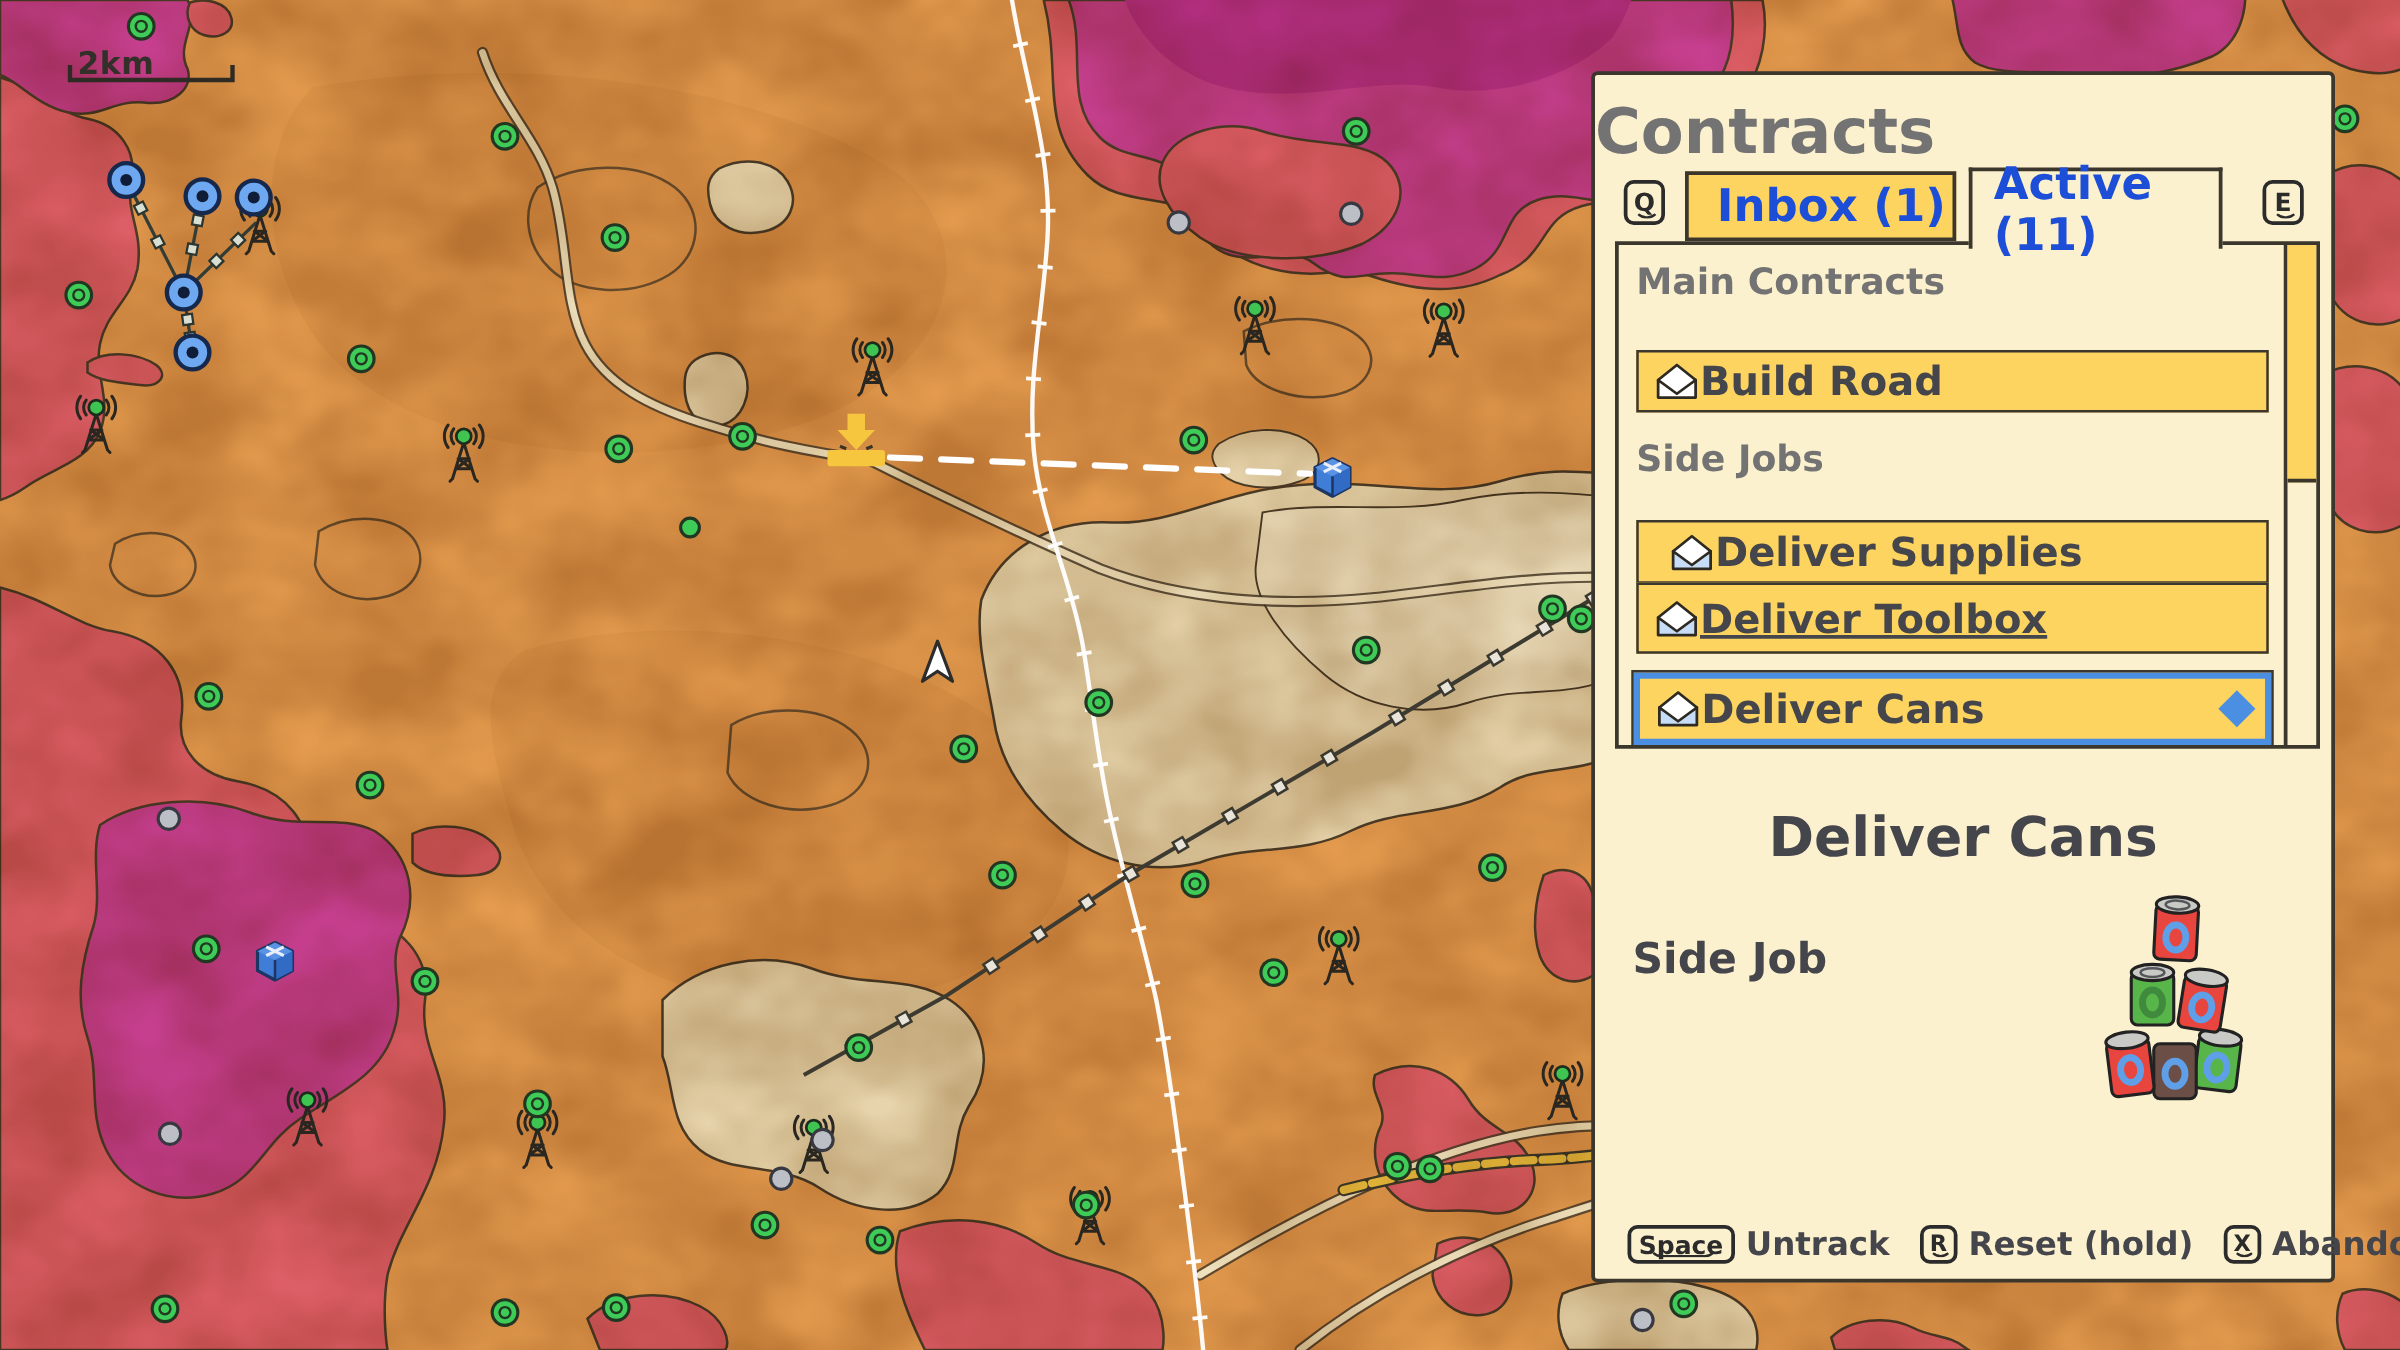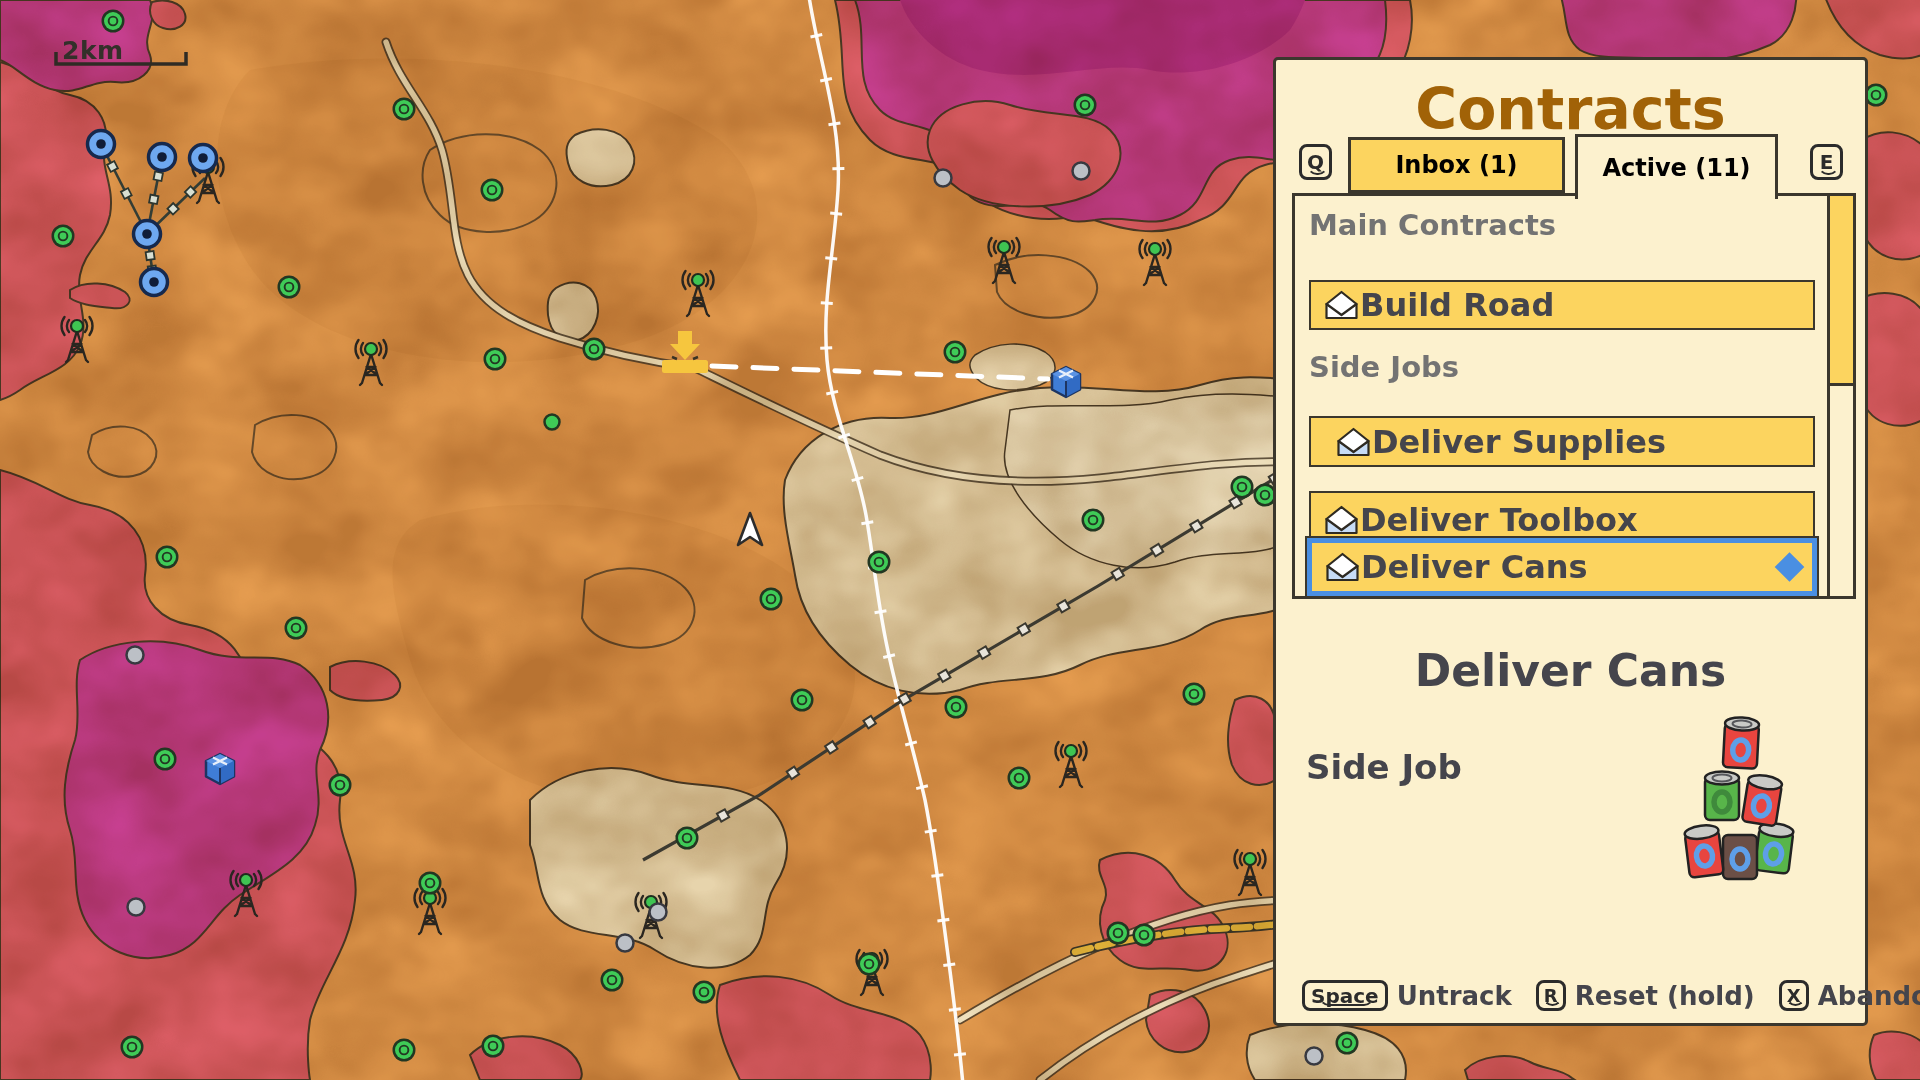"Contracts" .panel-title { color: #a16207 -> #737373; font-size: 57px -> 50px; text-align: center -> left }
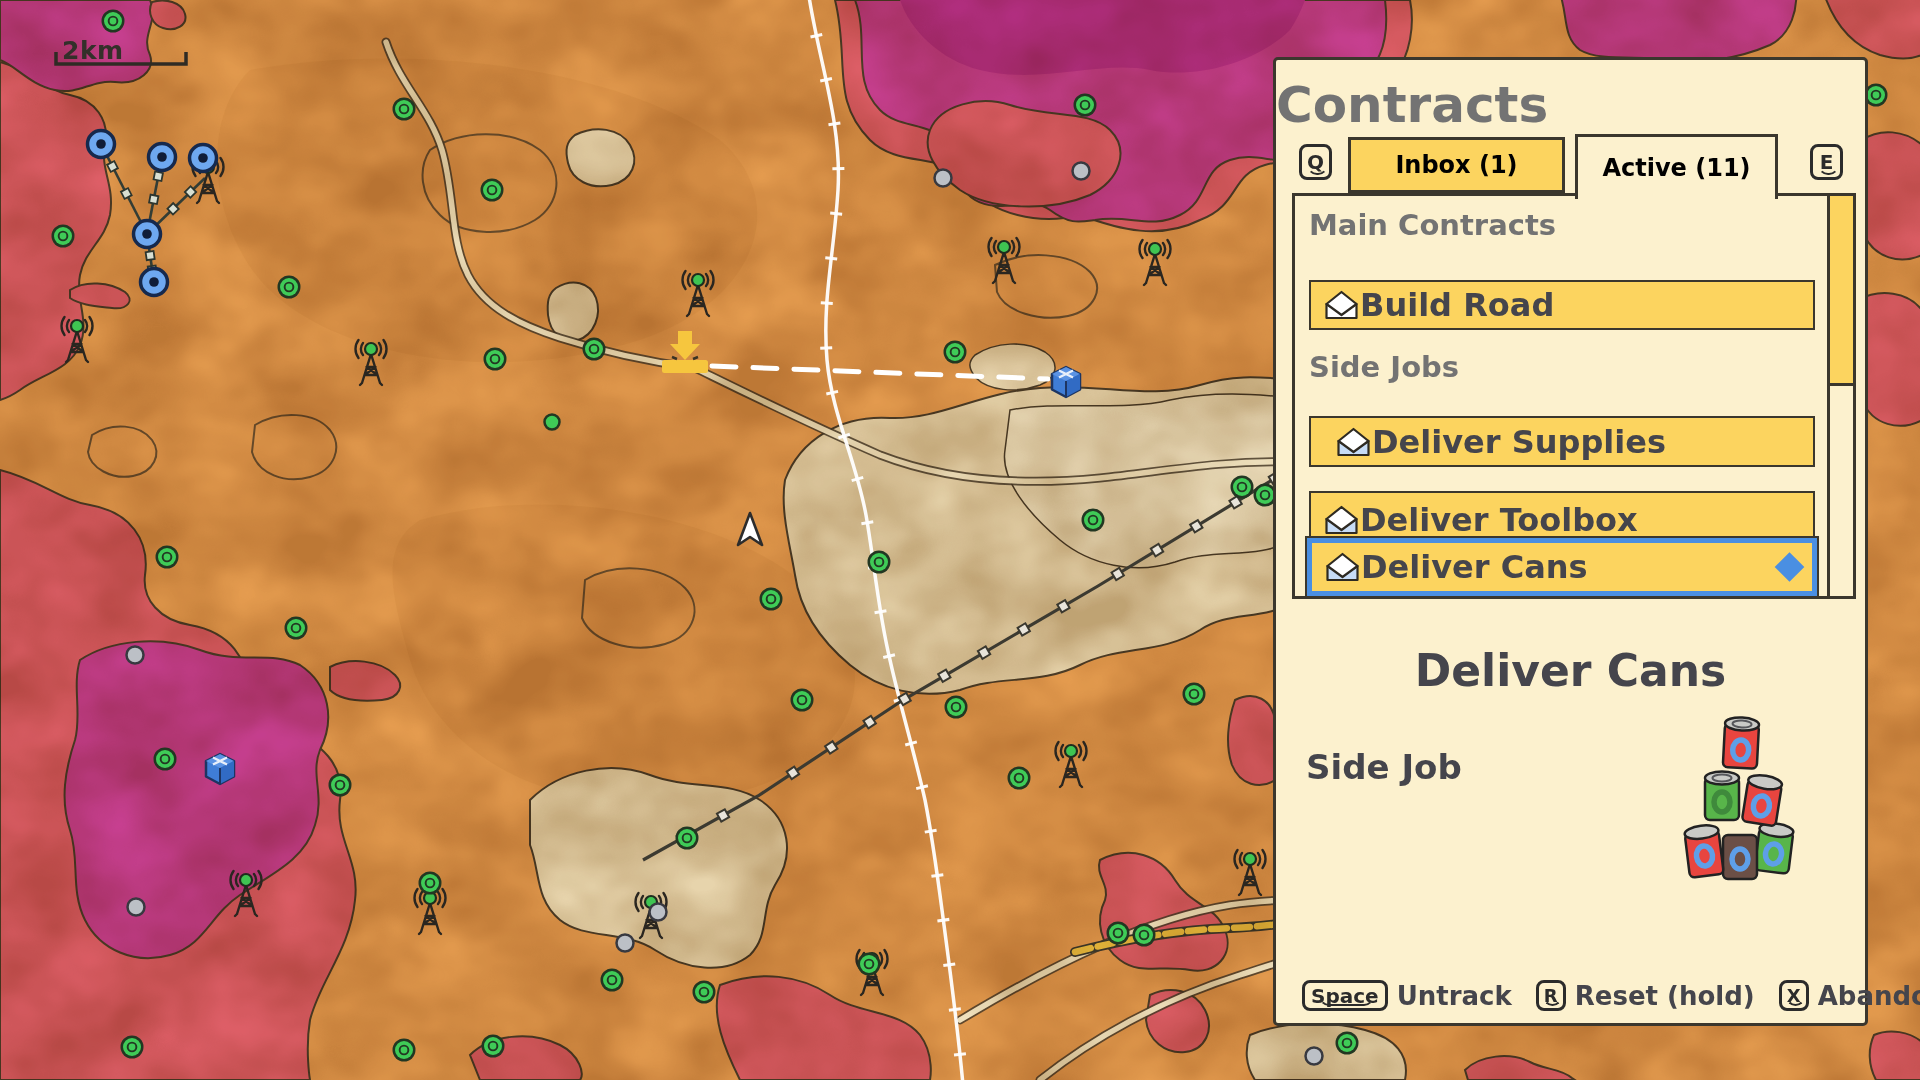"Inbox (1)" .tab { color: #000000 -> #1d4ed8; font-size: 24px -> 36px; padding-left: none -> 17px }
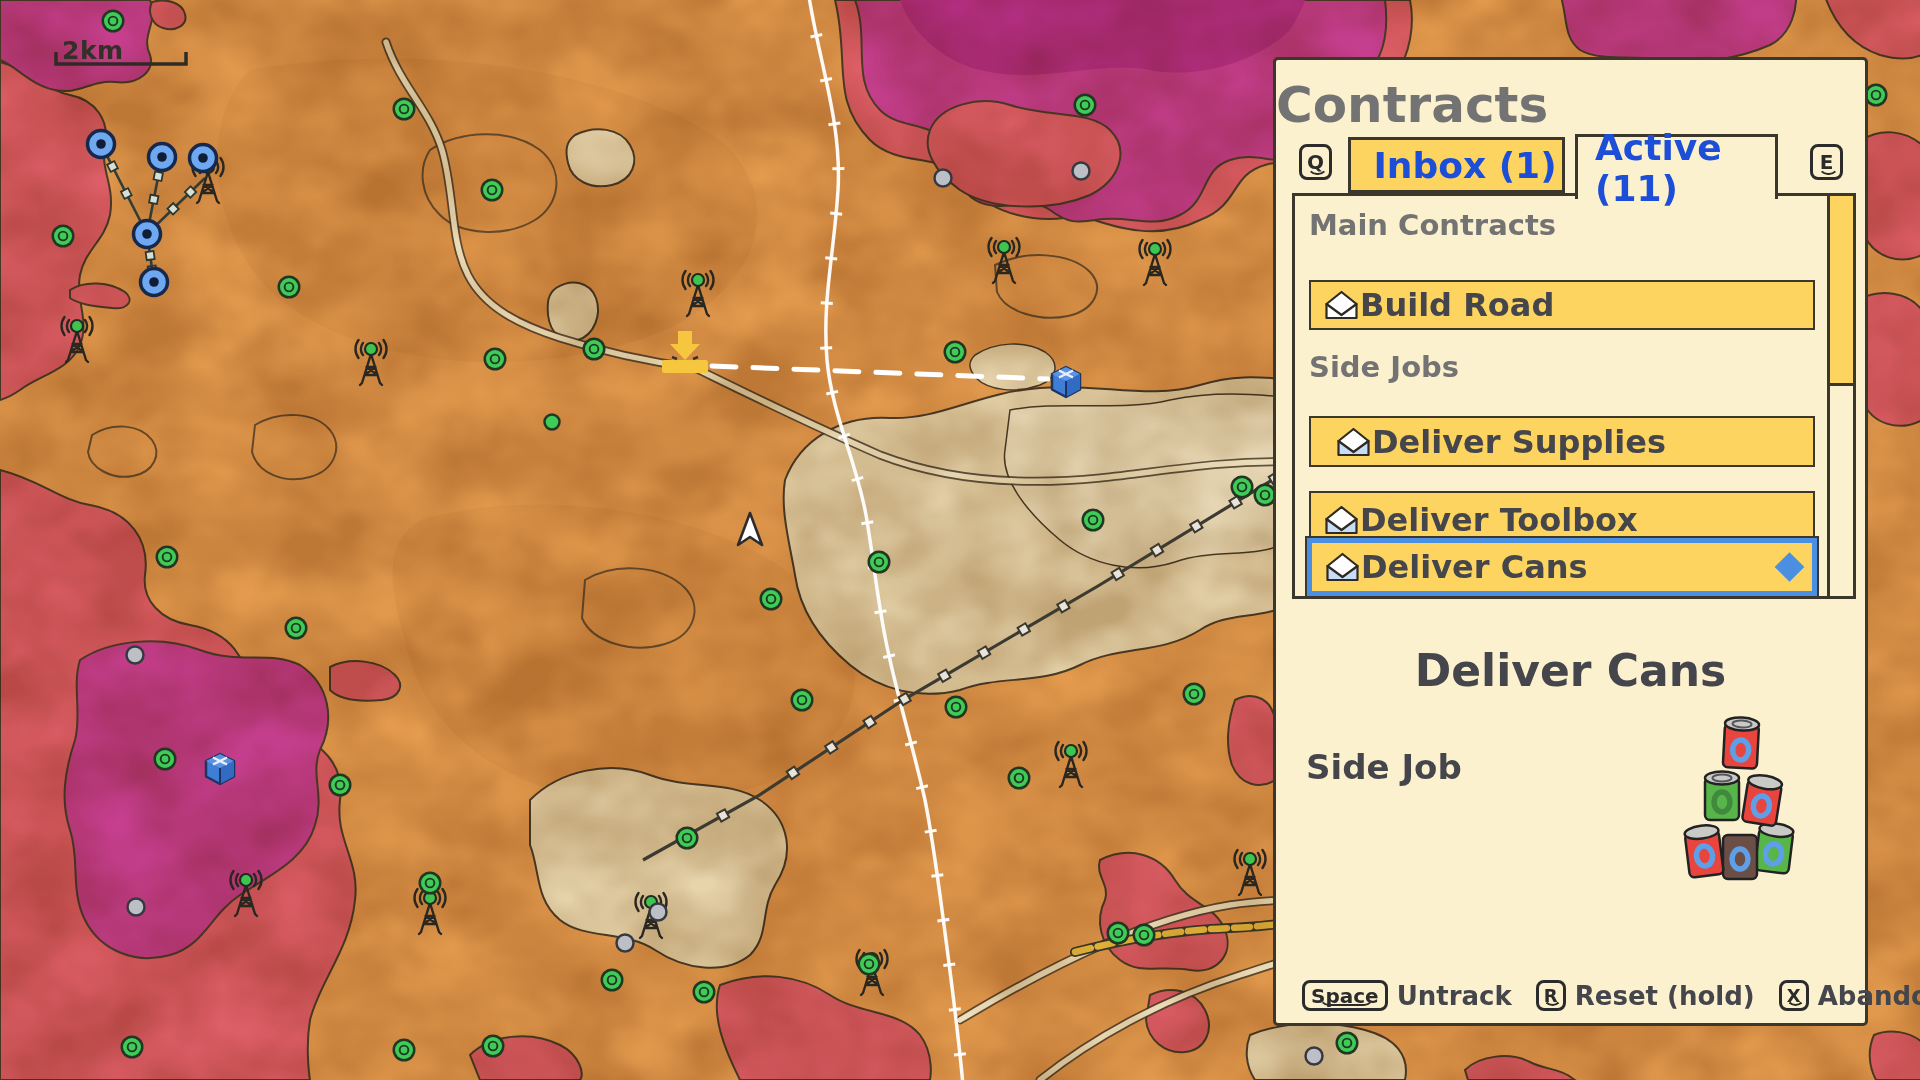"Deliver Toolbox" .row-tb { text-decoration: none -> underline; top: 285px -> 260px }
